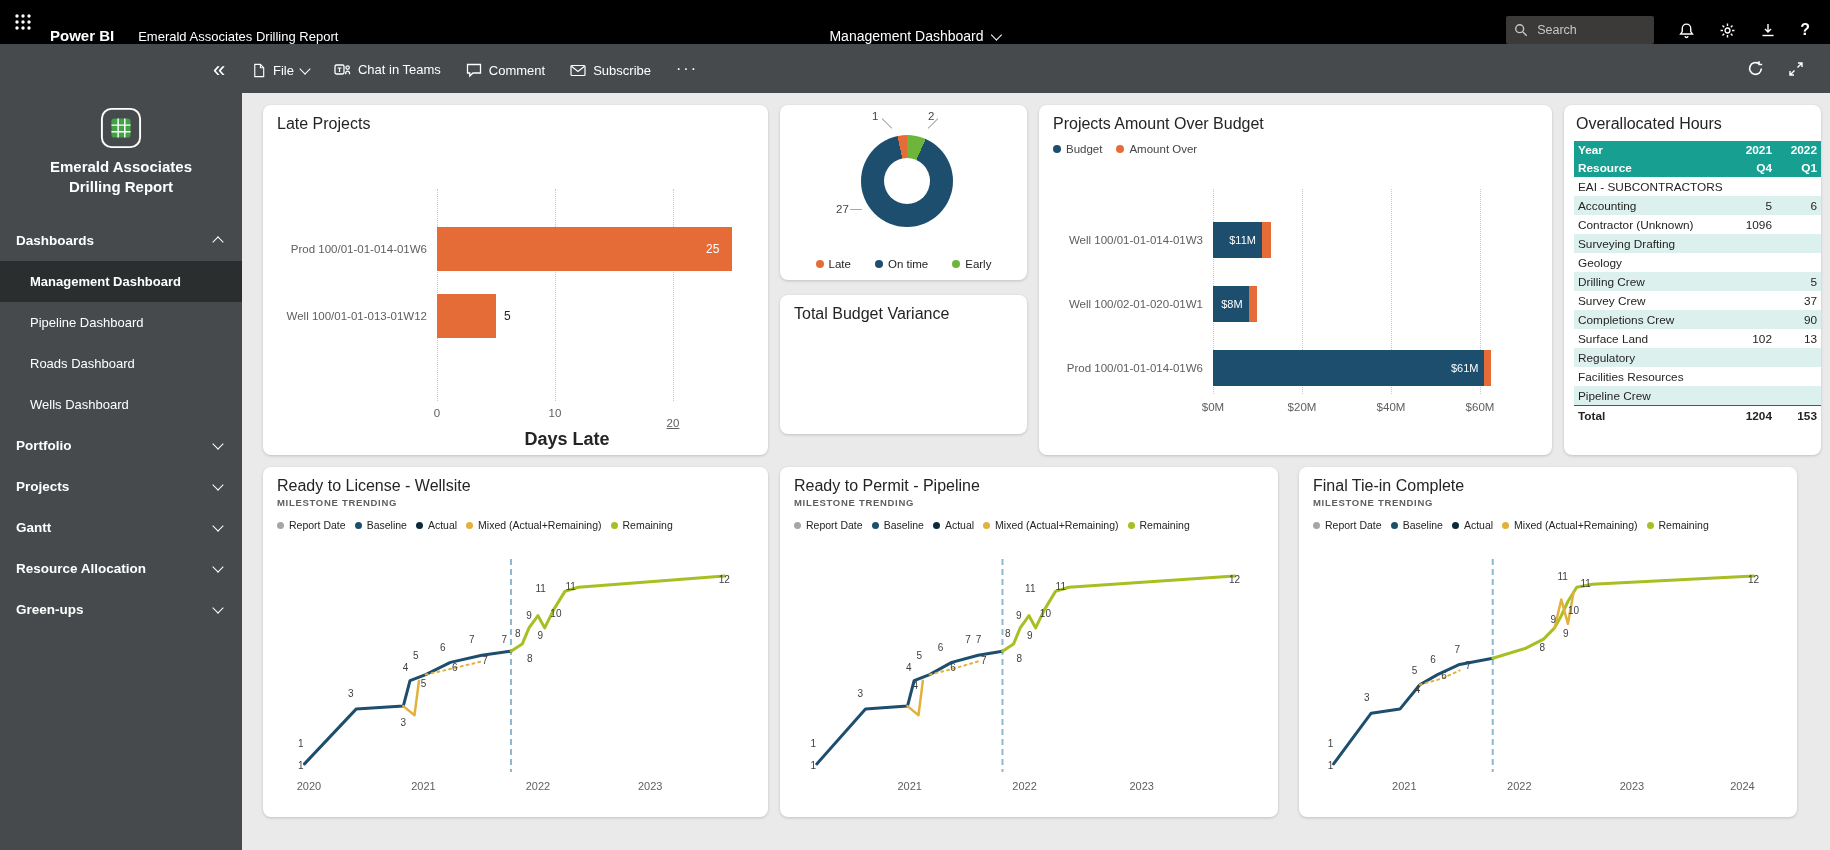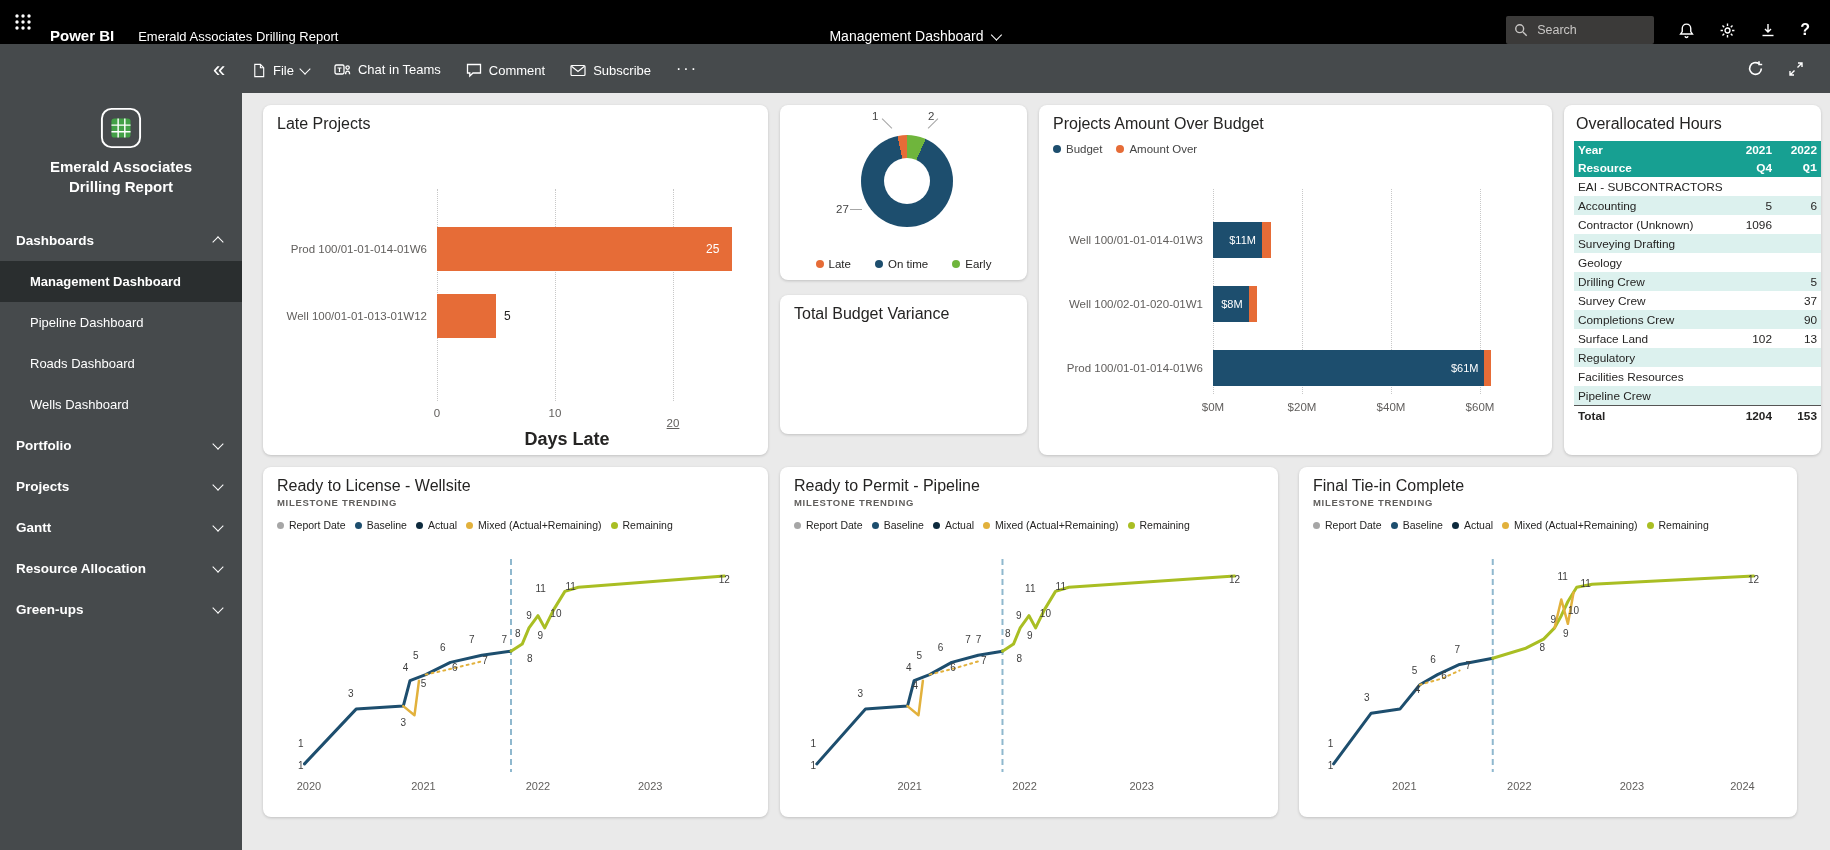"Q1" th.num { font-family: Liberation Mono, monospace -> none }
